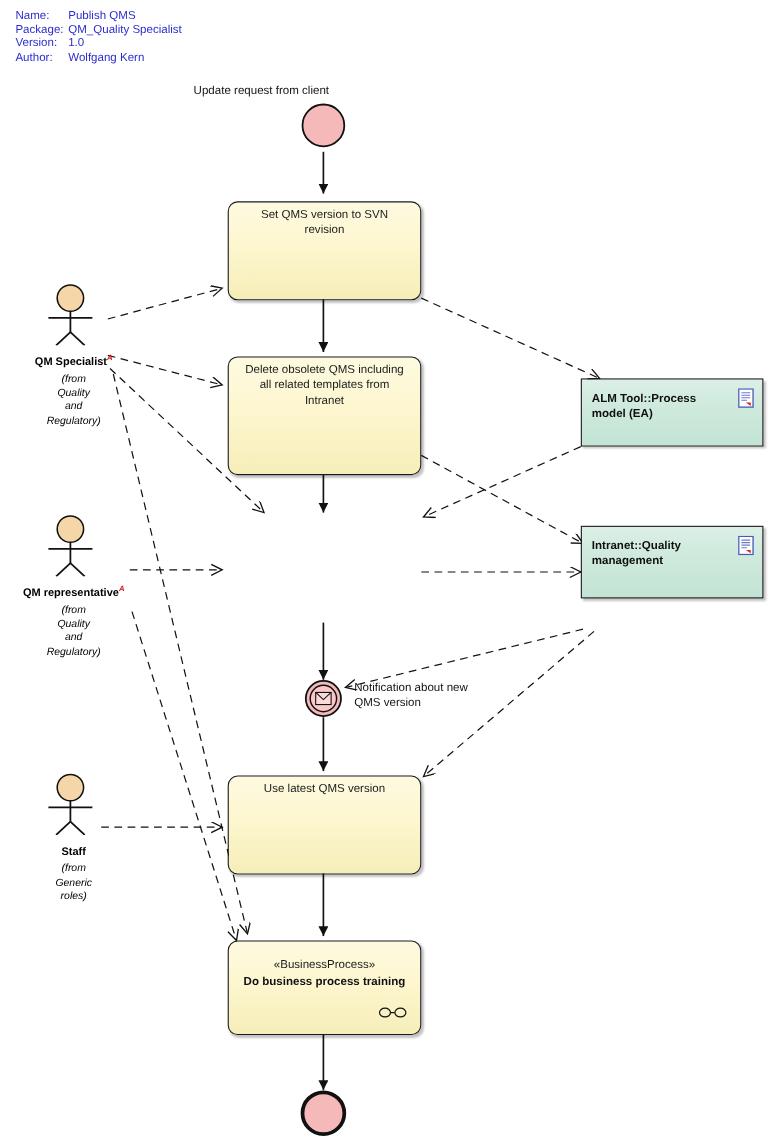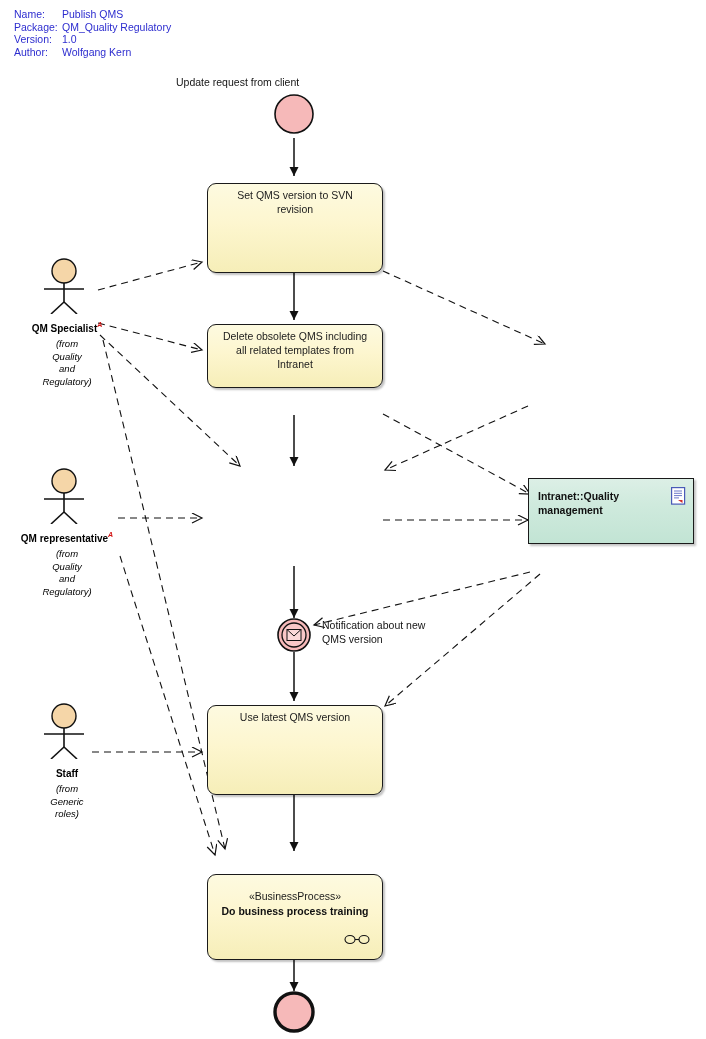"QM_Quality Regulatory" span.meta-val { text: Regulatory -> Specialist }
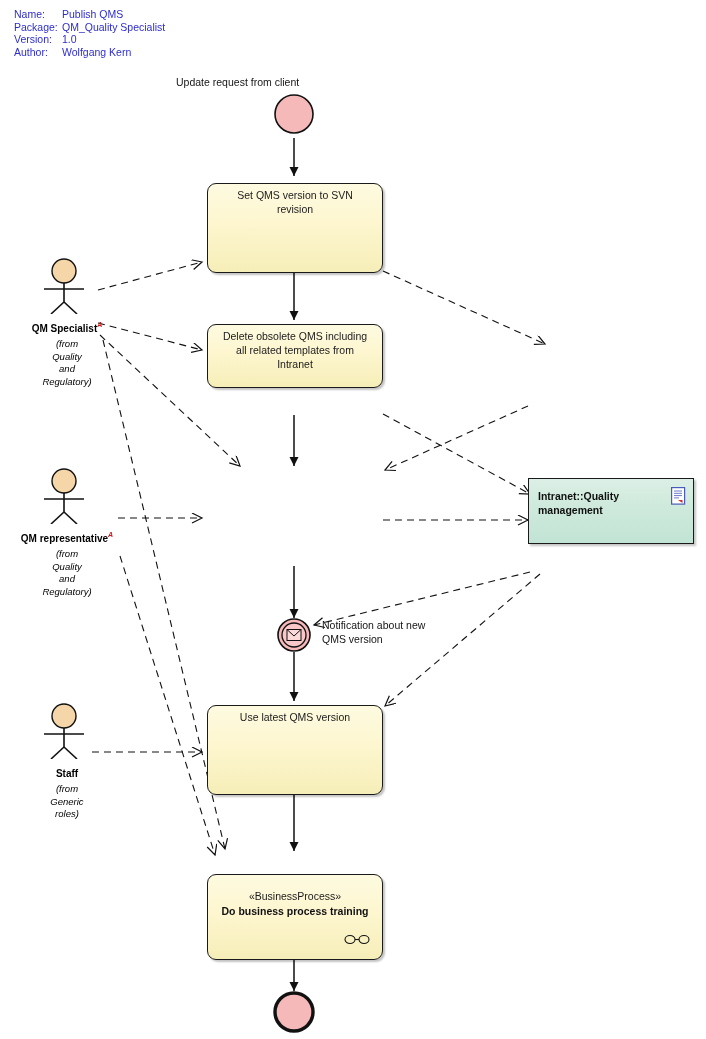"Delete obsolete QMS including all" div.node { height: 64px -> 108px }
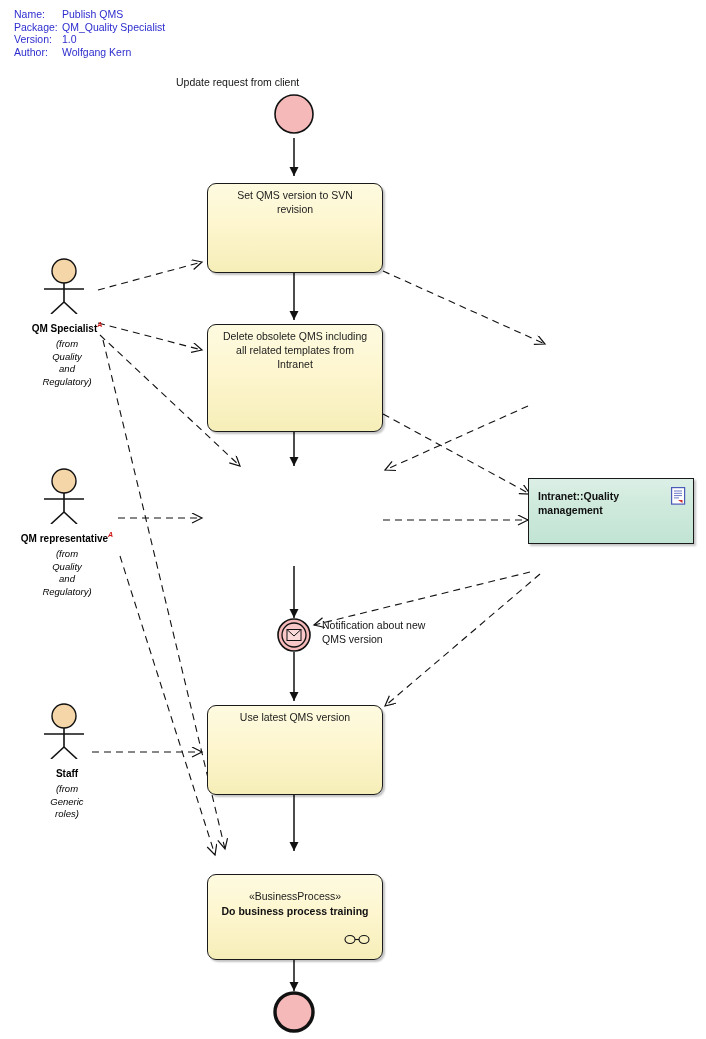"ALM Tool::Process model (EA)" div.node { html: none -> <div> <span>ALM Tool::Process model (EA)</span> <svg> <rect></rect> <line></line> <line></line> <line></line> <line></line> <path></path> </svg> </div> }
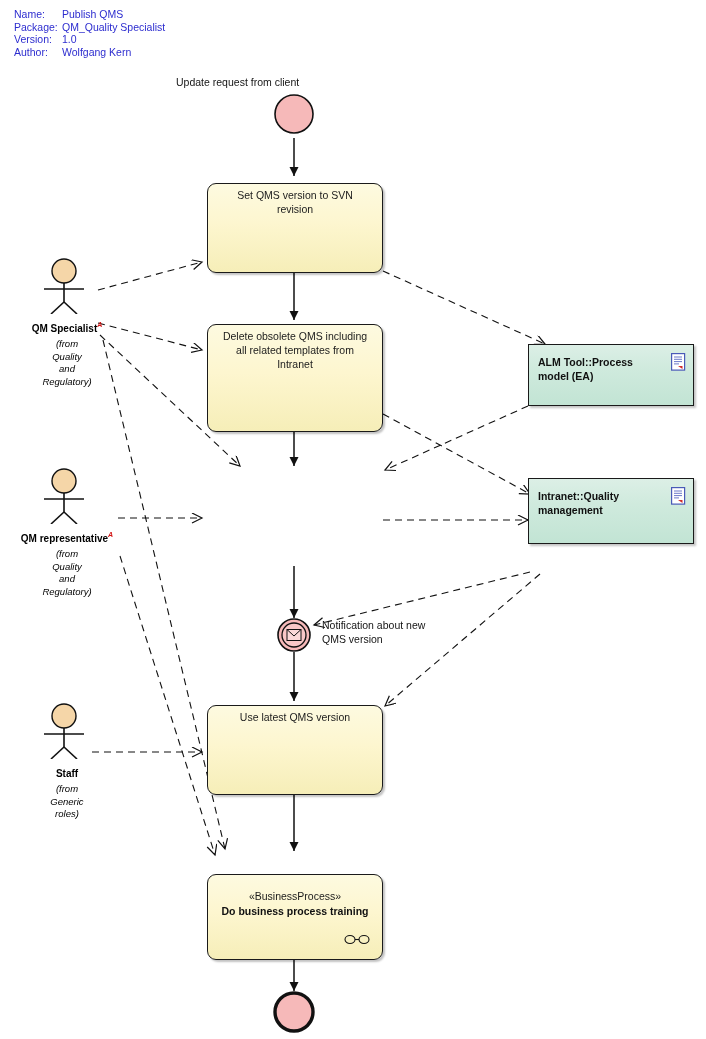"«BusinessProcess»" div.node { margin-top: 19px -> none }
